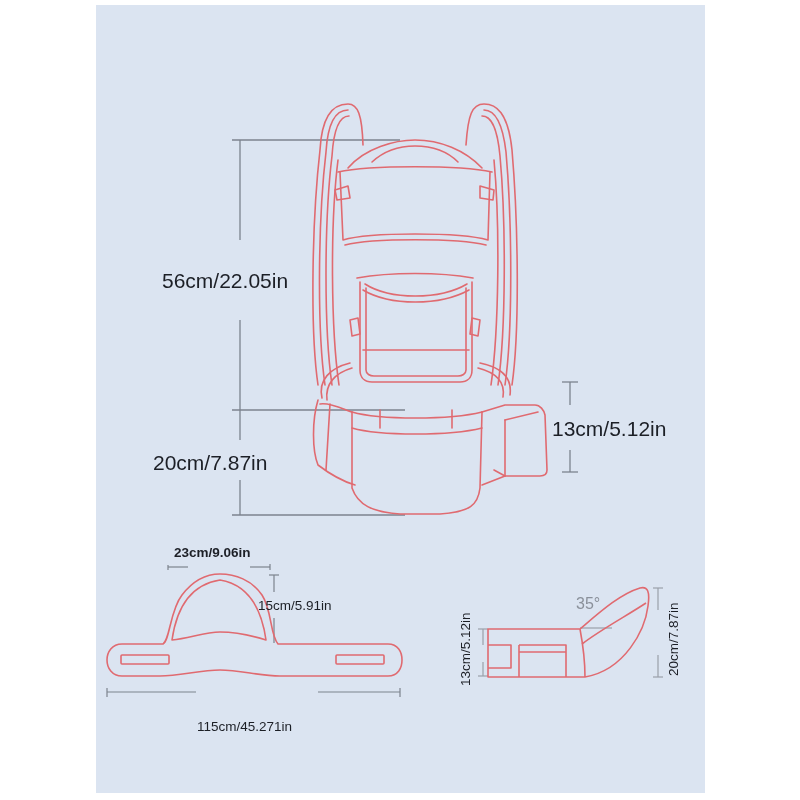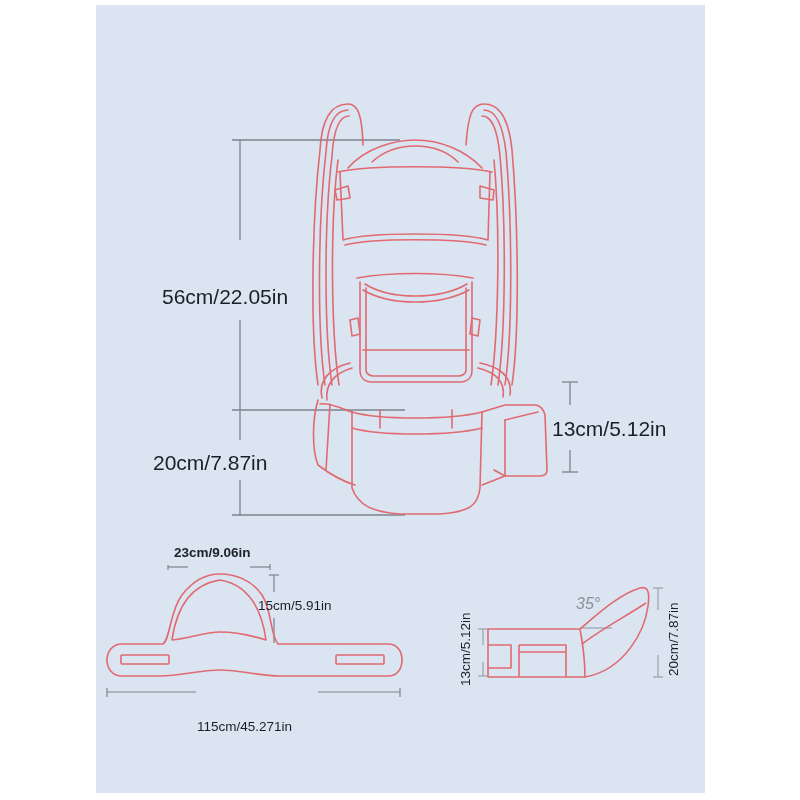"56cm/22.05in" div.lbl { margin-top: 16px -> none }
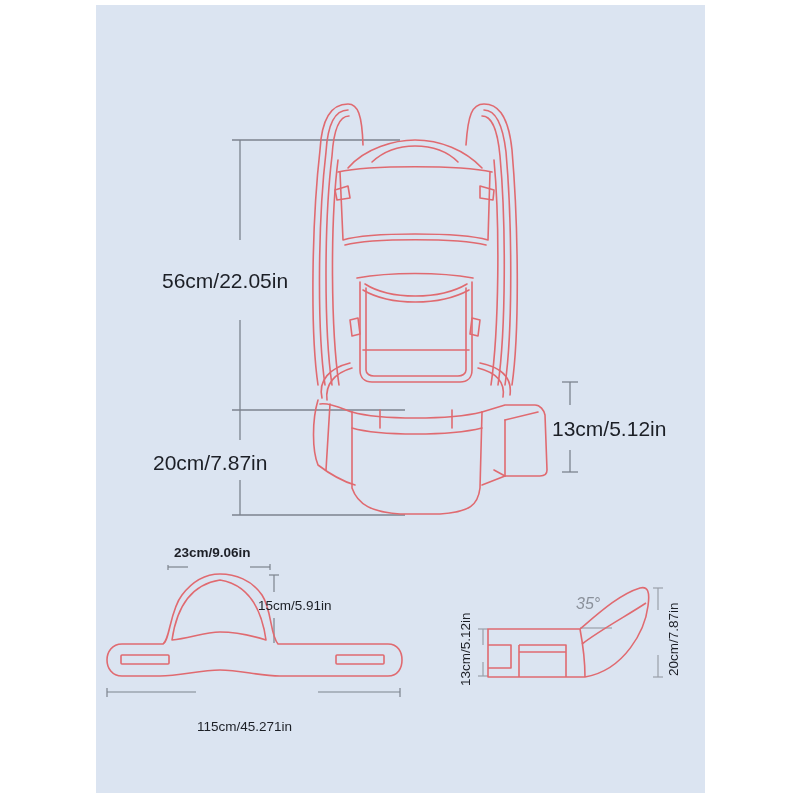"35°" div.lbl { font-style: italic -> none }
